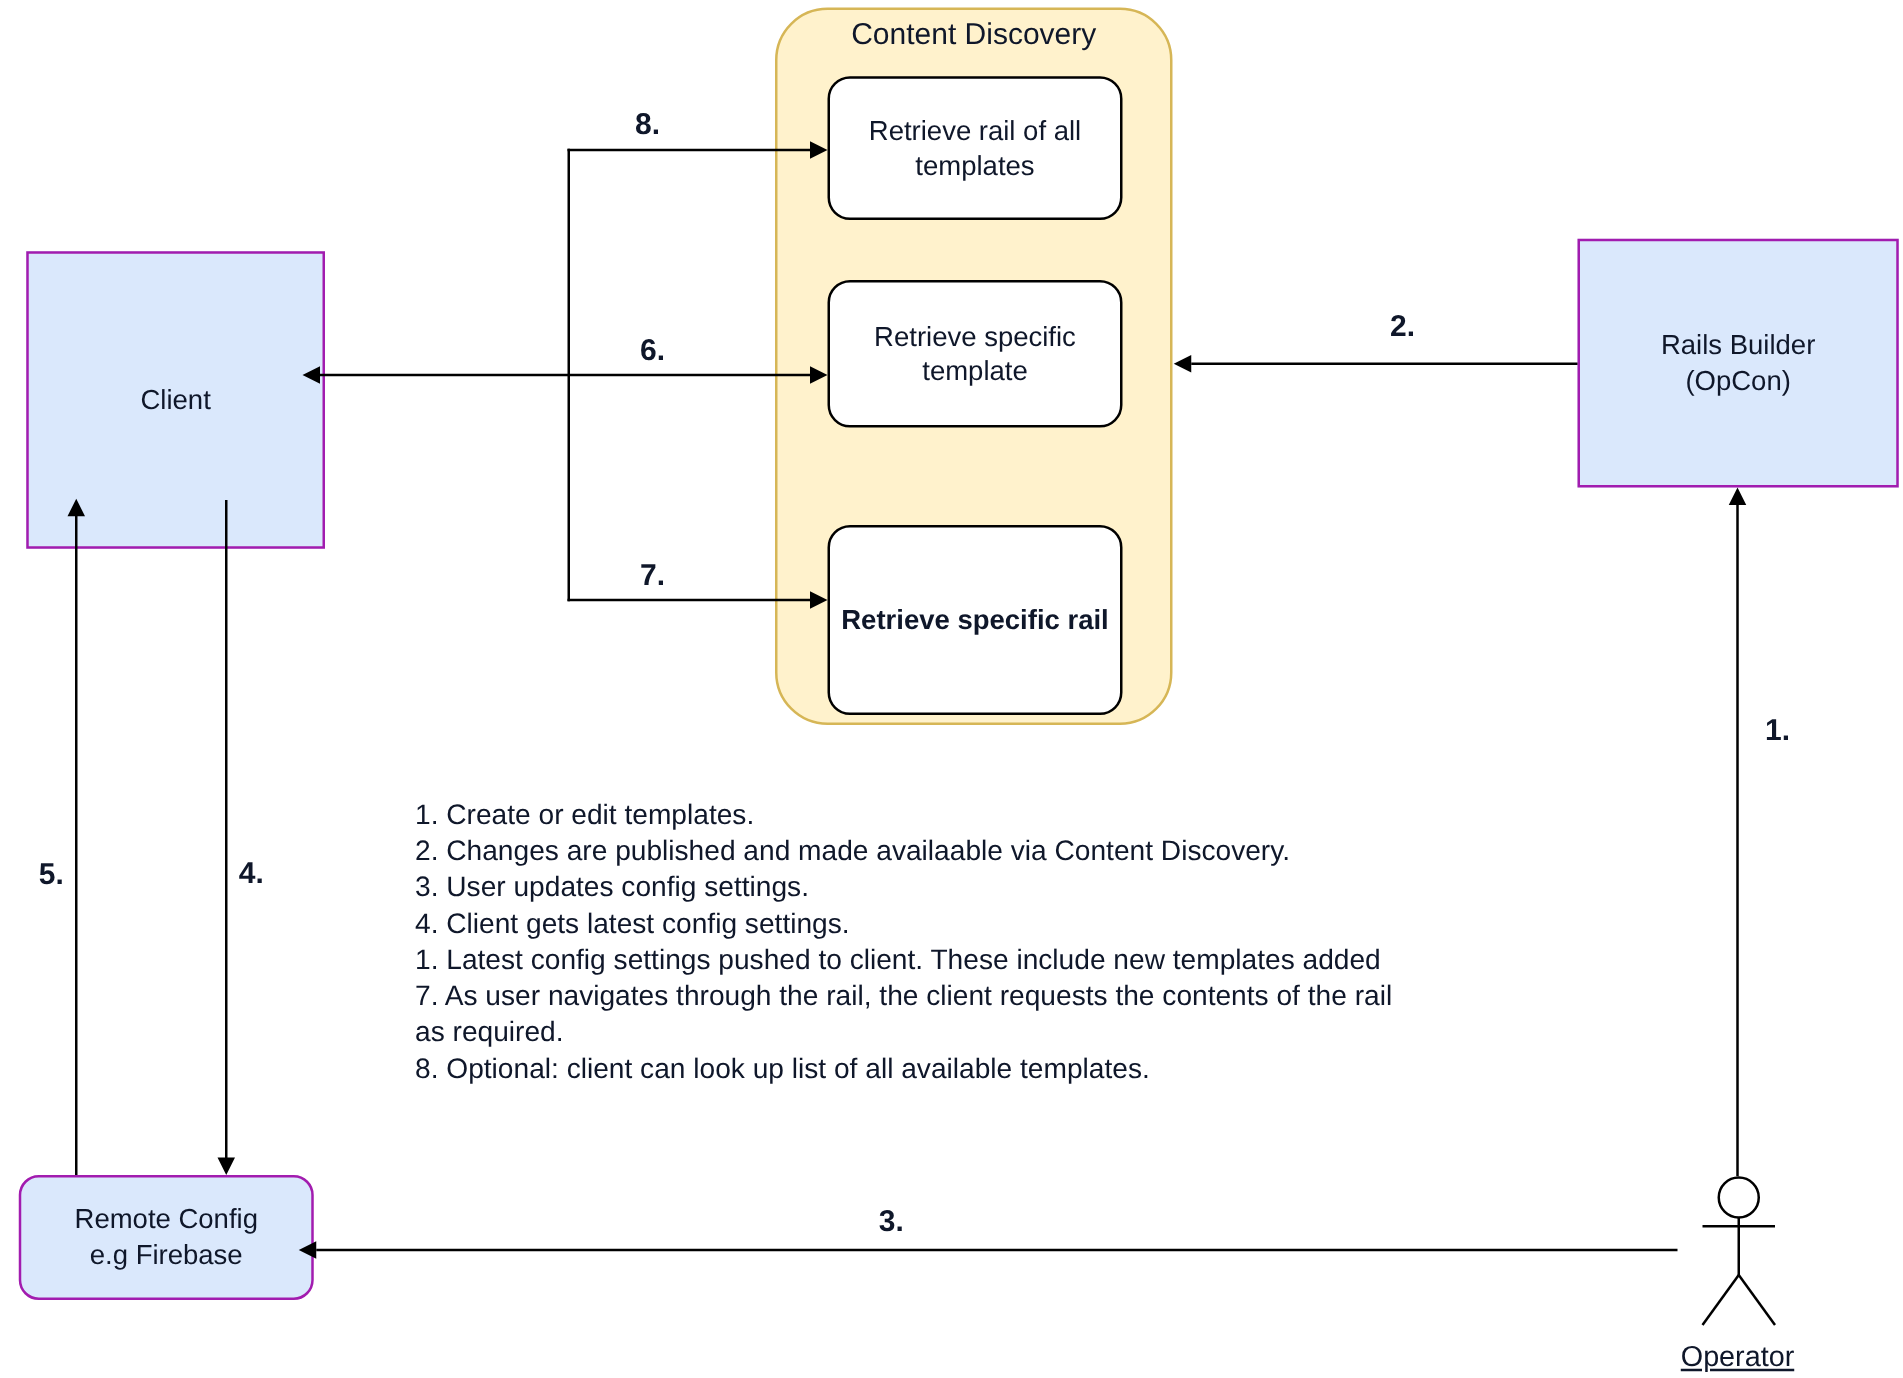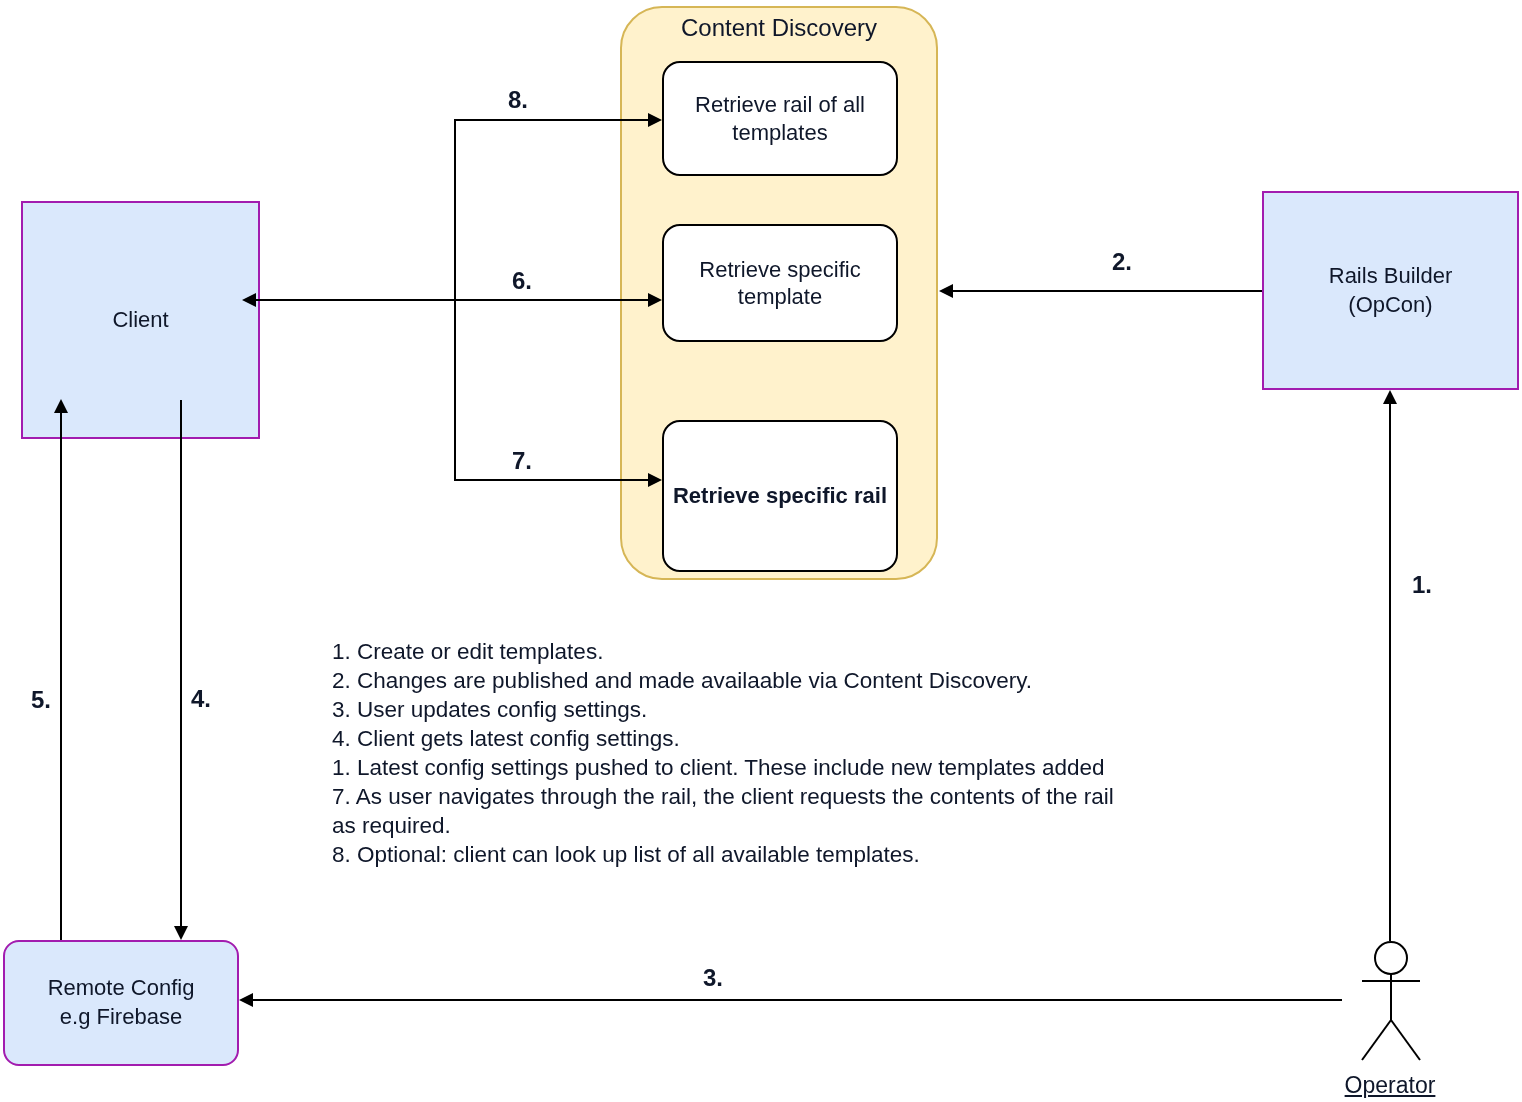"Remote Config" div.node { height: 126px -> 100px; left: 3px -> 15px }
